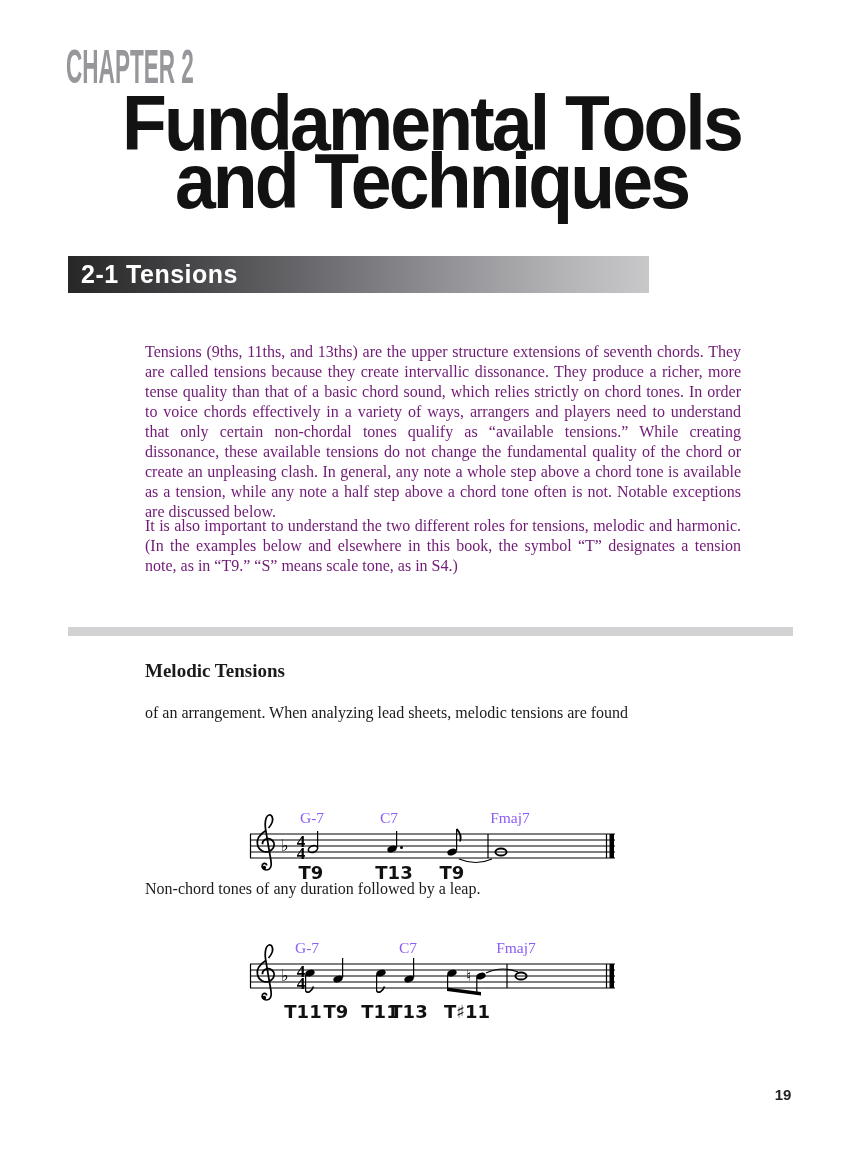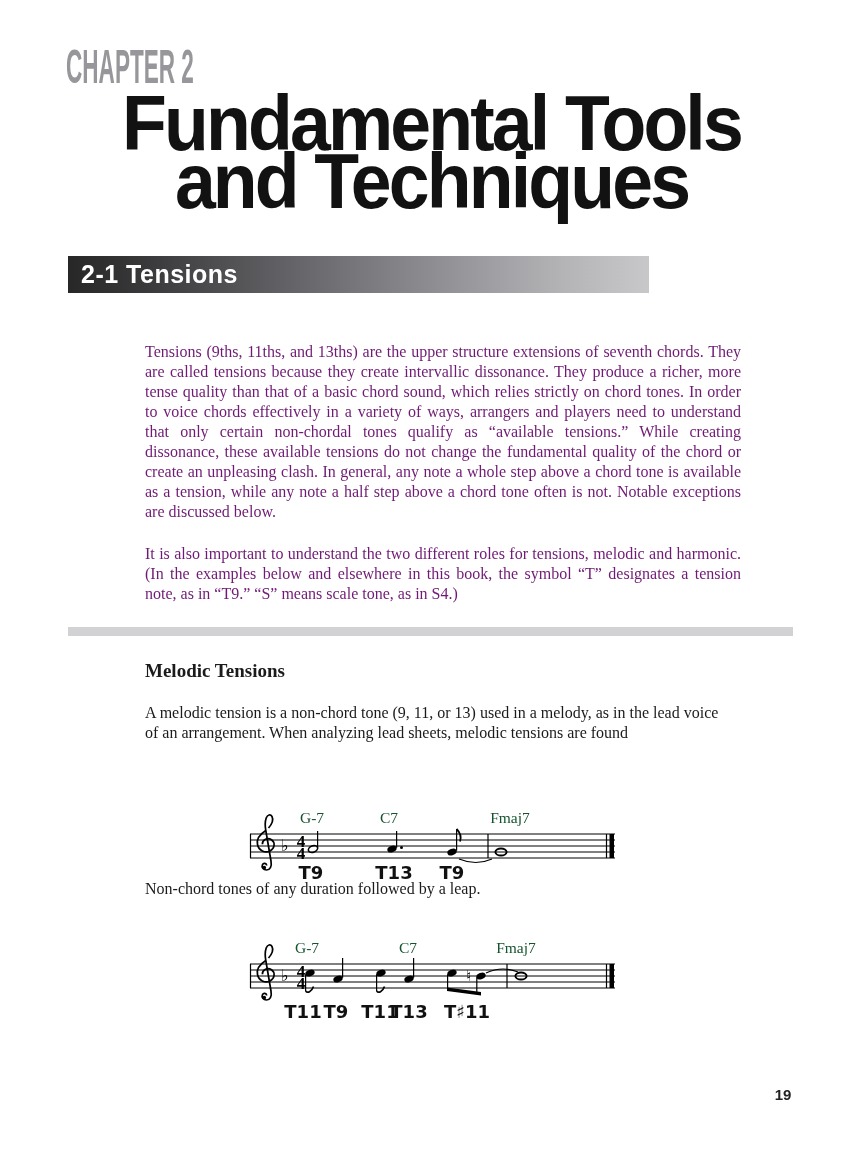"It is also important to" .par-2 { top: 544px -> 516px }
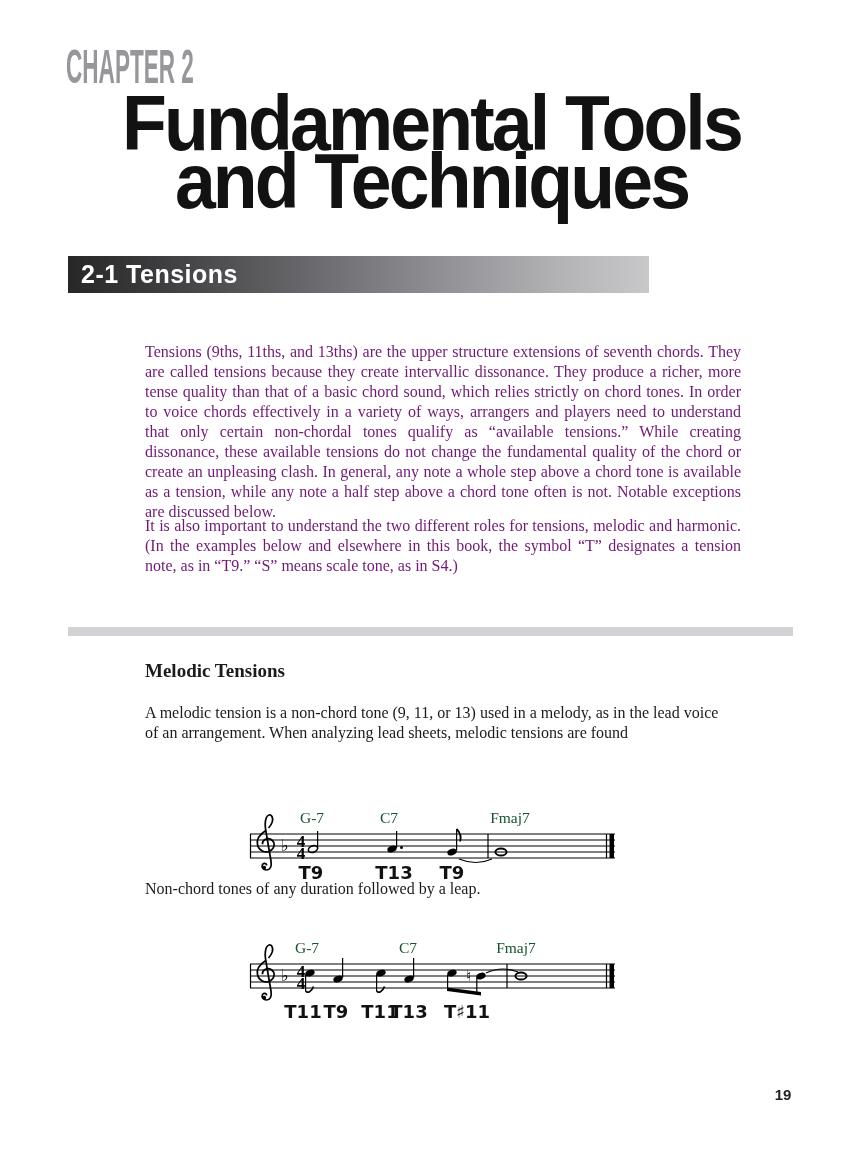"A melodic tension is a" div { html: <div>A melodic tension is a non-chord tone (9, 11, or 13) used in a melody, as in the lead voice</div> -> none }
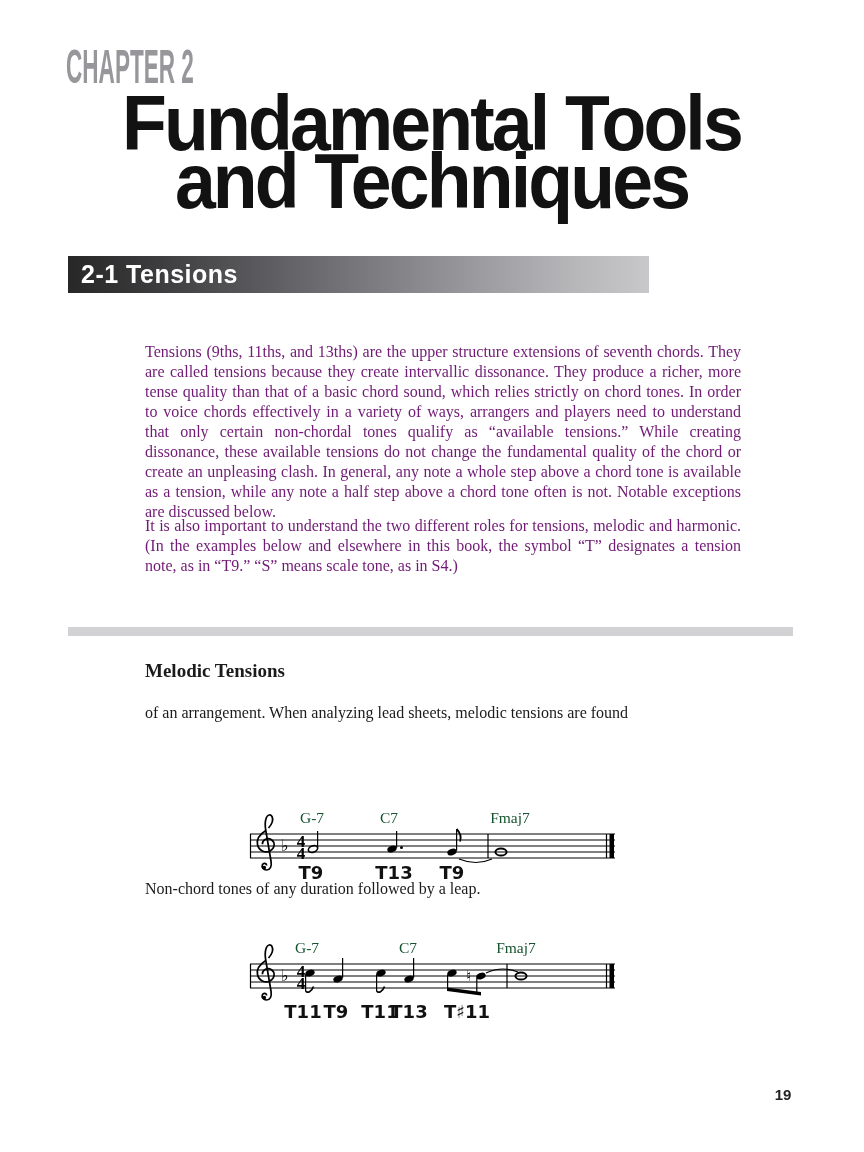"G-7" .chord-label { color: #14532d -> #8b5cf6 }
